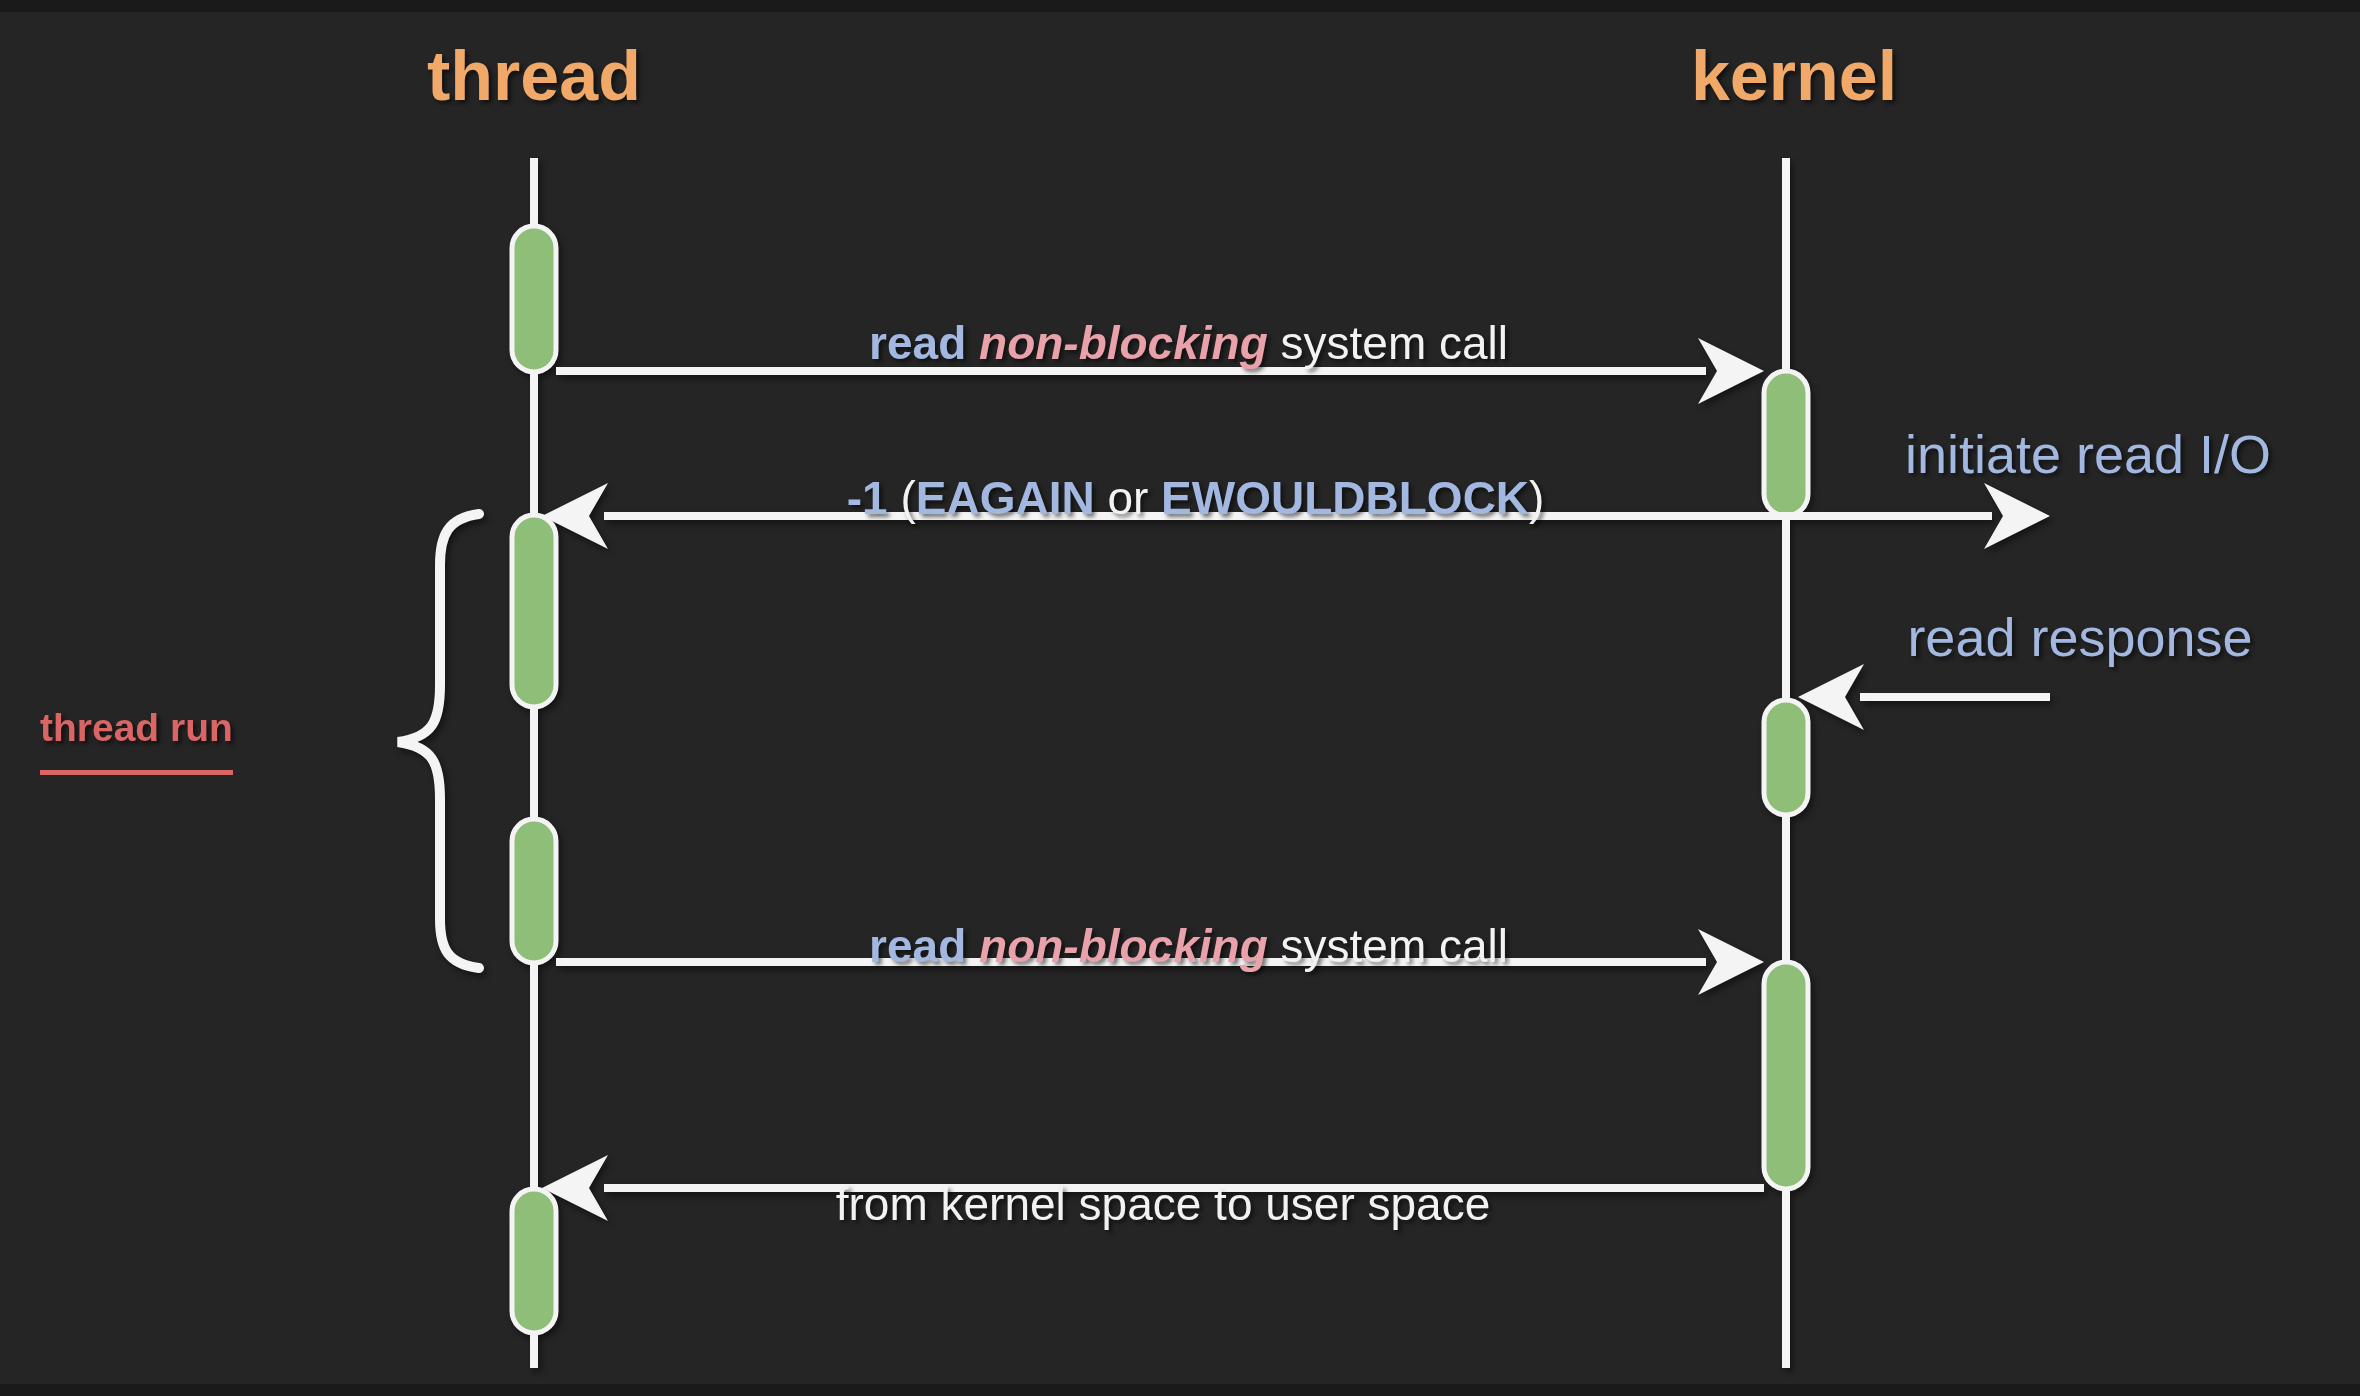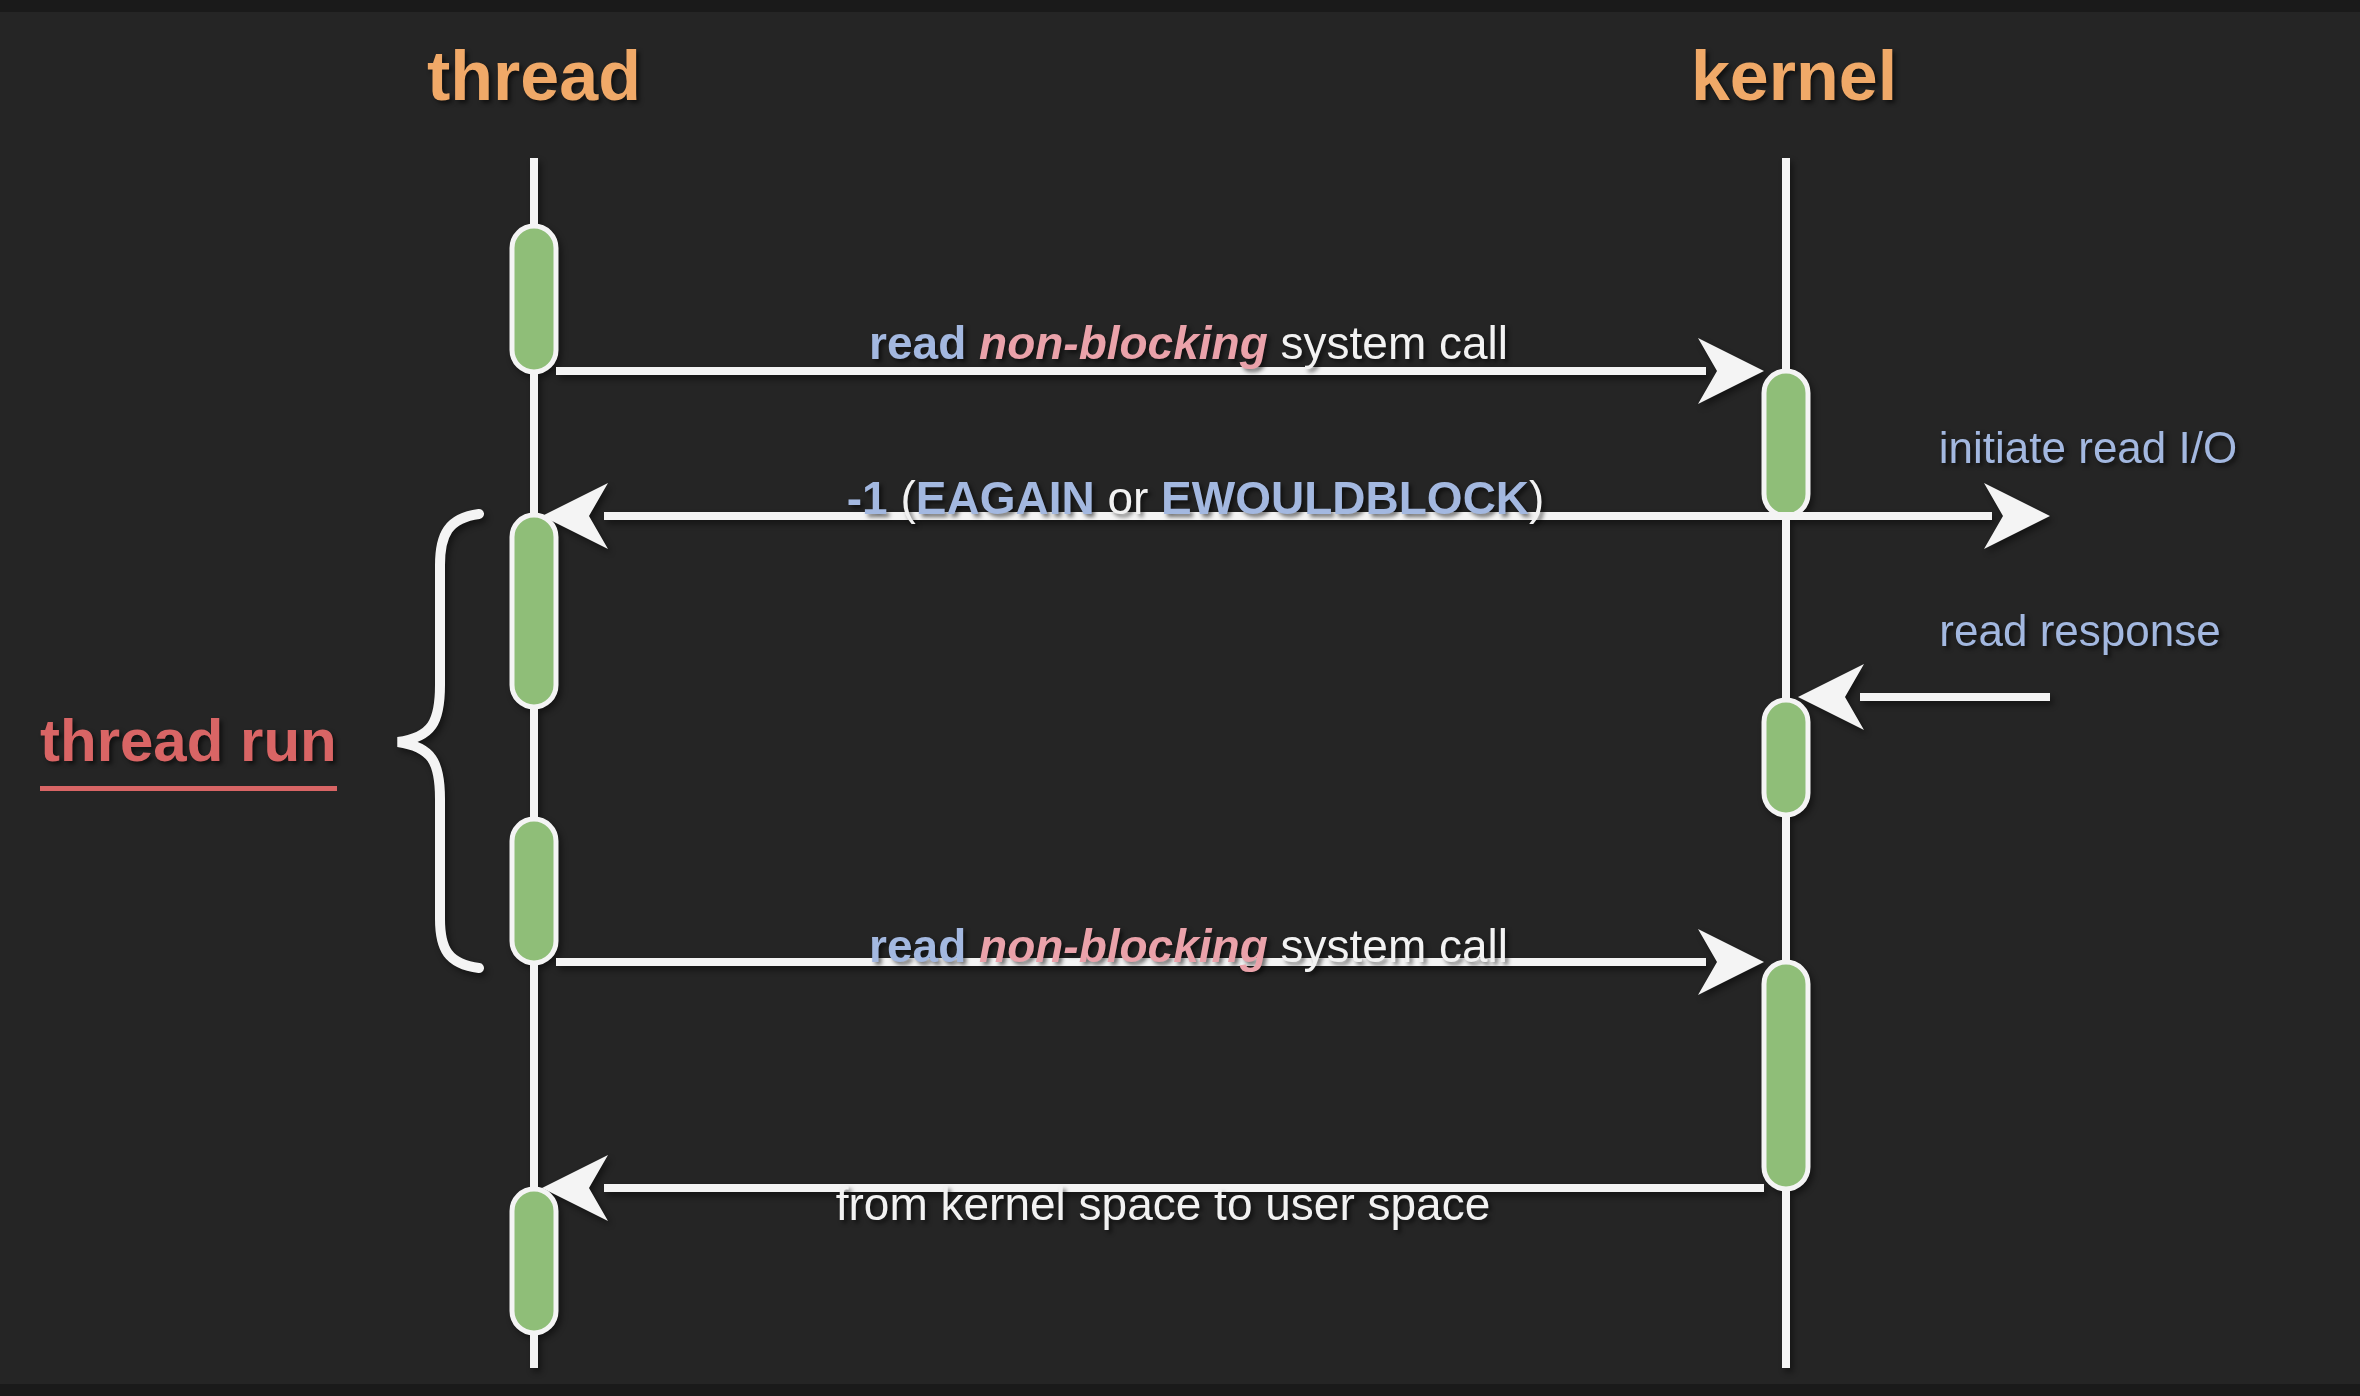"initiate read I/O" .side { font-size: 44px -> 54px }
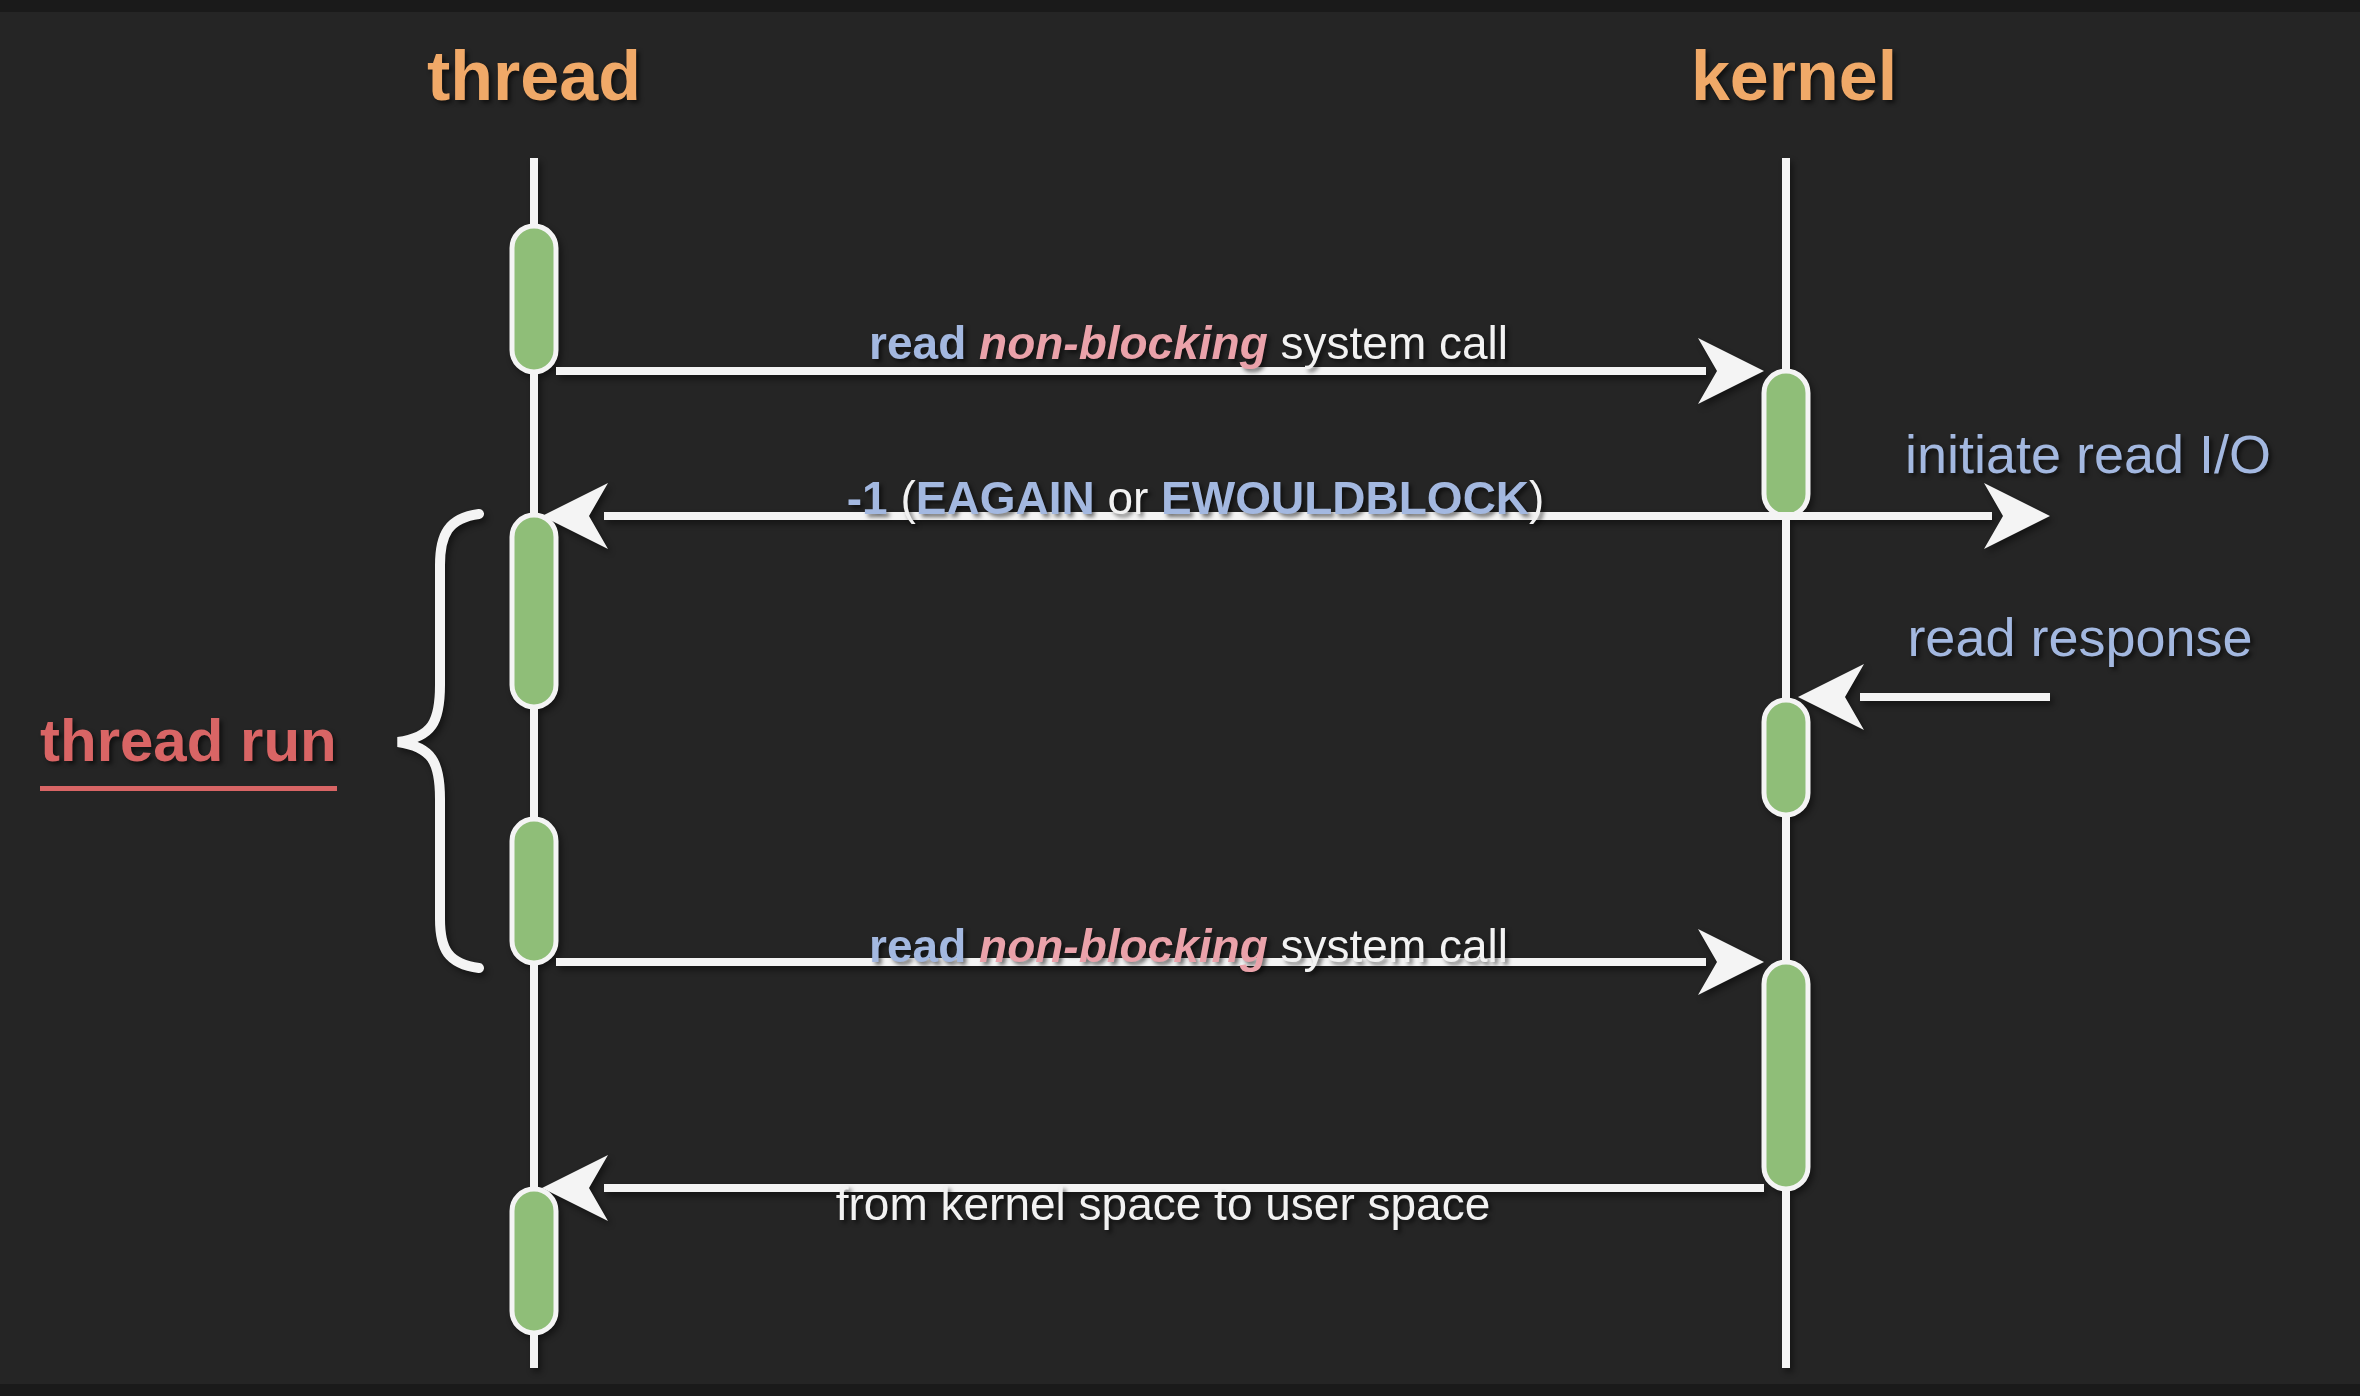"thread run" .threadrun { font-size: 60px -> 39px; padding-bottom: 11px -> 20px }
